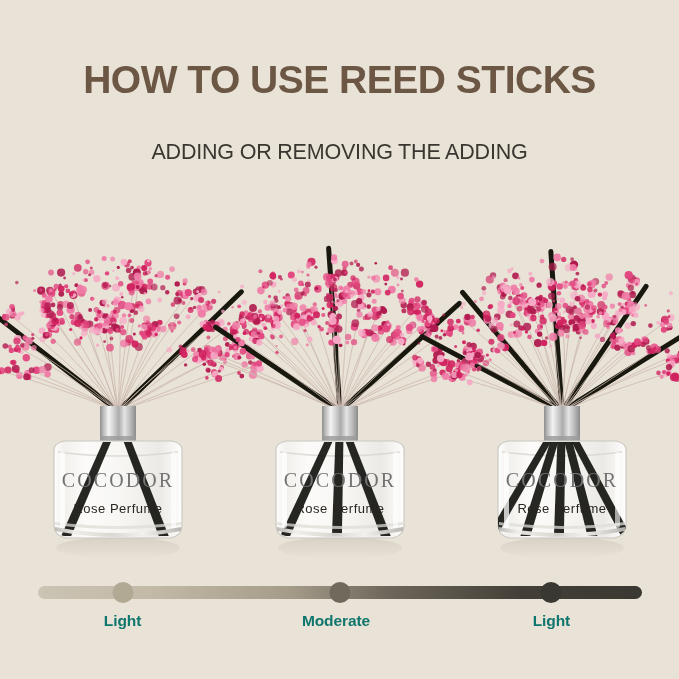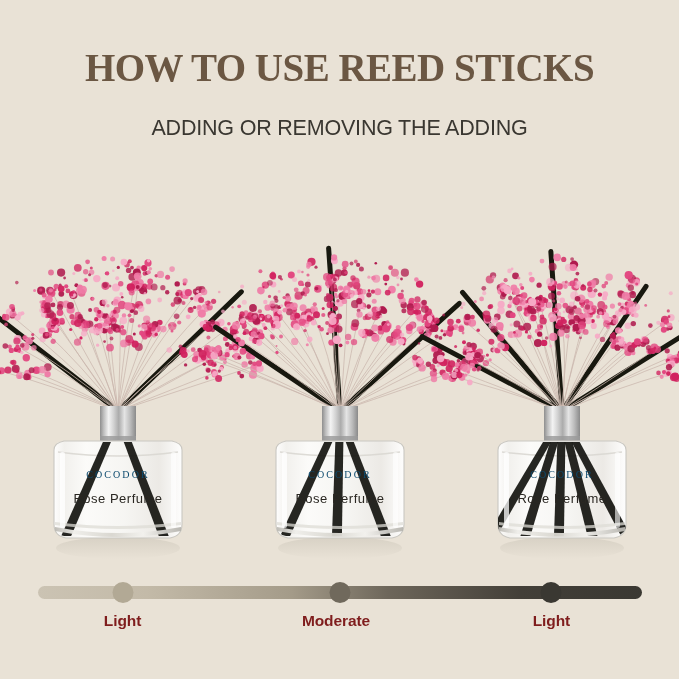"HOW TO USE REED STICKS" .title { font-family: Liberation Serif, serif -> Liberation Sans, sans-serif; margin: 0 -> 12px }
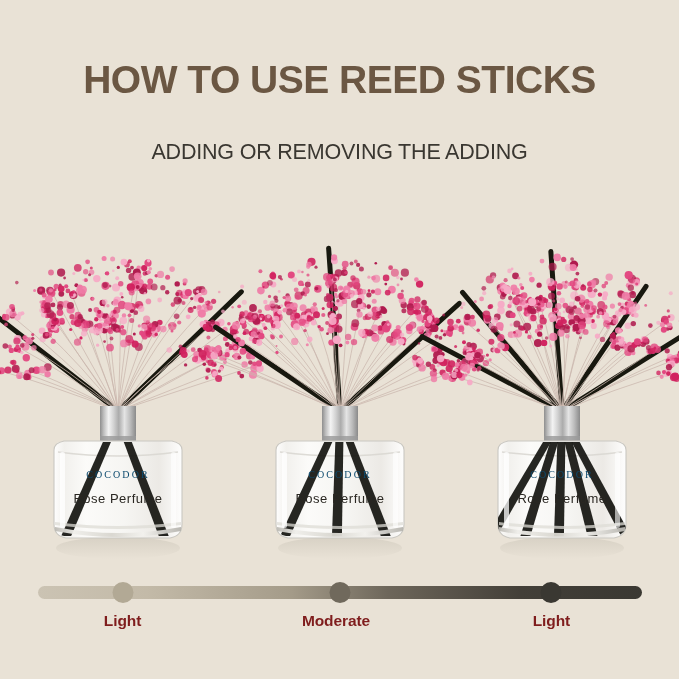"COCODOR" .brand { color: #0c4a6e -> #737373; font-size: 10px -> 20px }
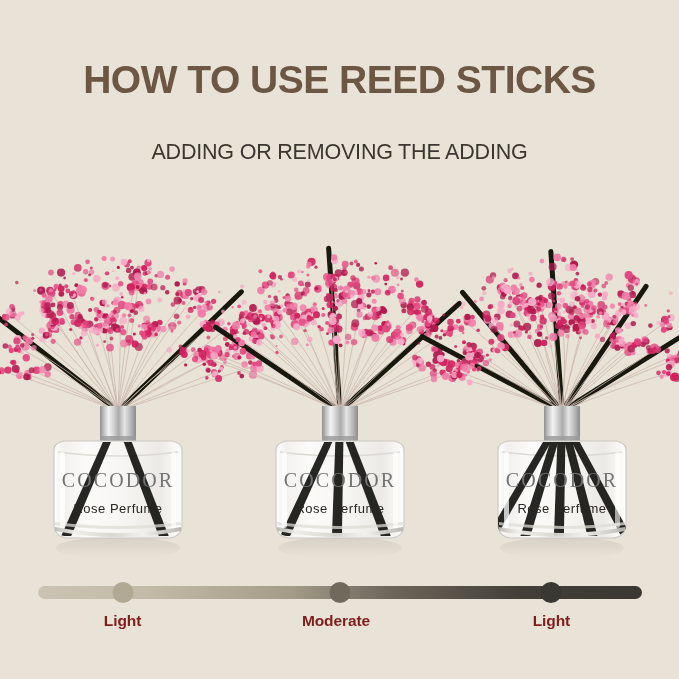"Light" .tick-label { color: #7f1d1d -> #0f766e }
